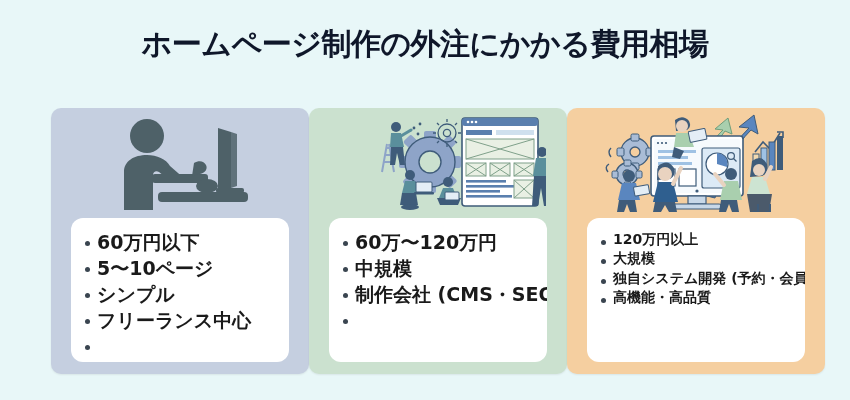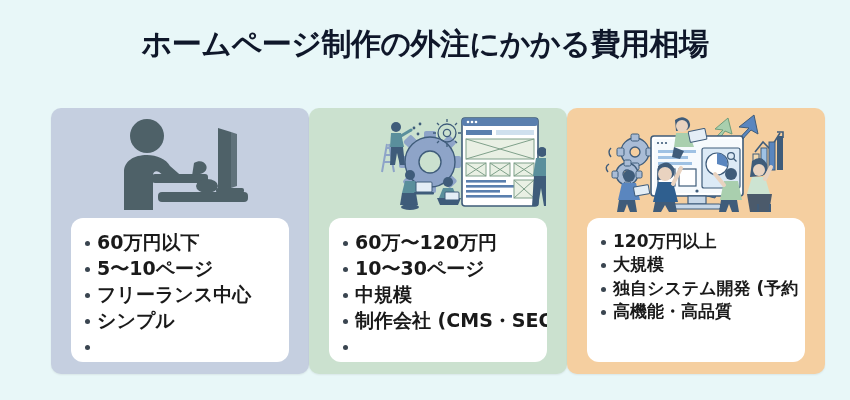"120万円以上" .card-3 .bullet-list li { font-size: 17px -> 14px }
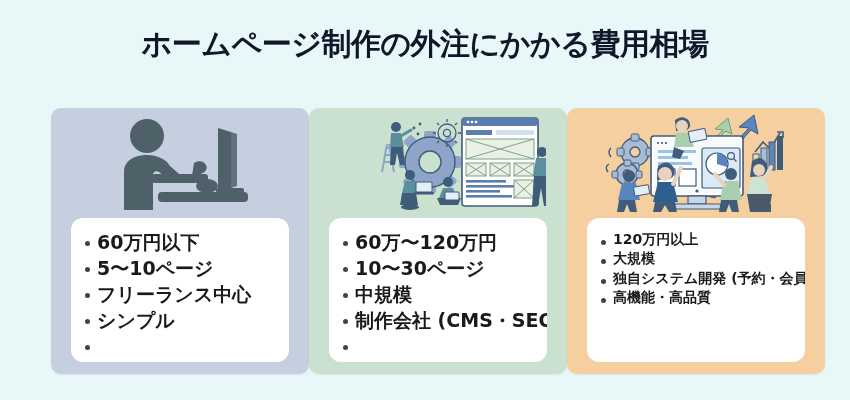"10〜30ページ" li { html: <li> <span></span> <span>10〜30ページ</span> </li> -> none }
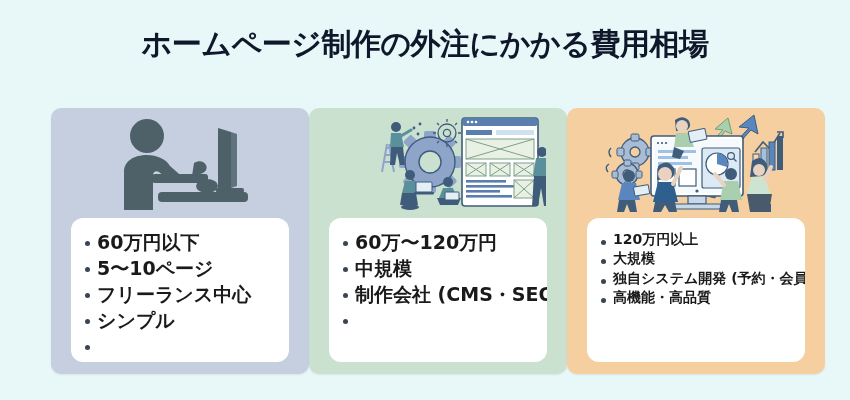"フリーランス中心" li { order: before "シンプル" -> after "シンプル" }
